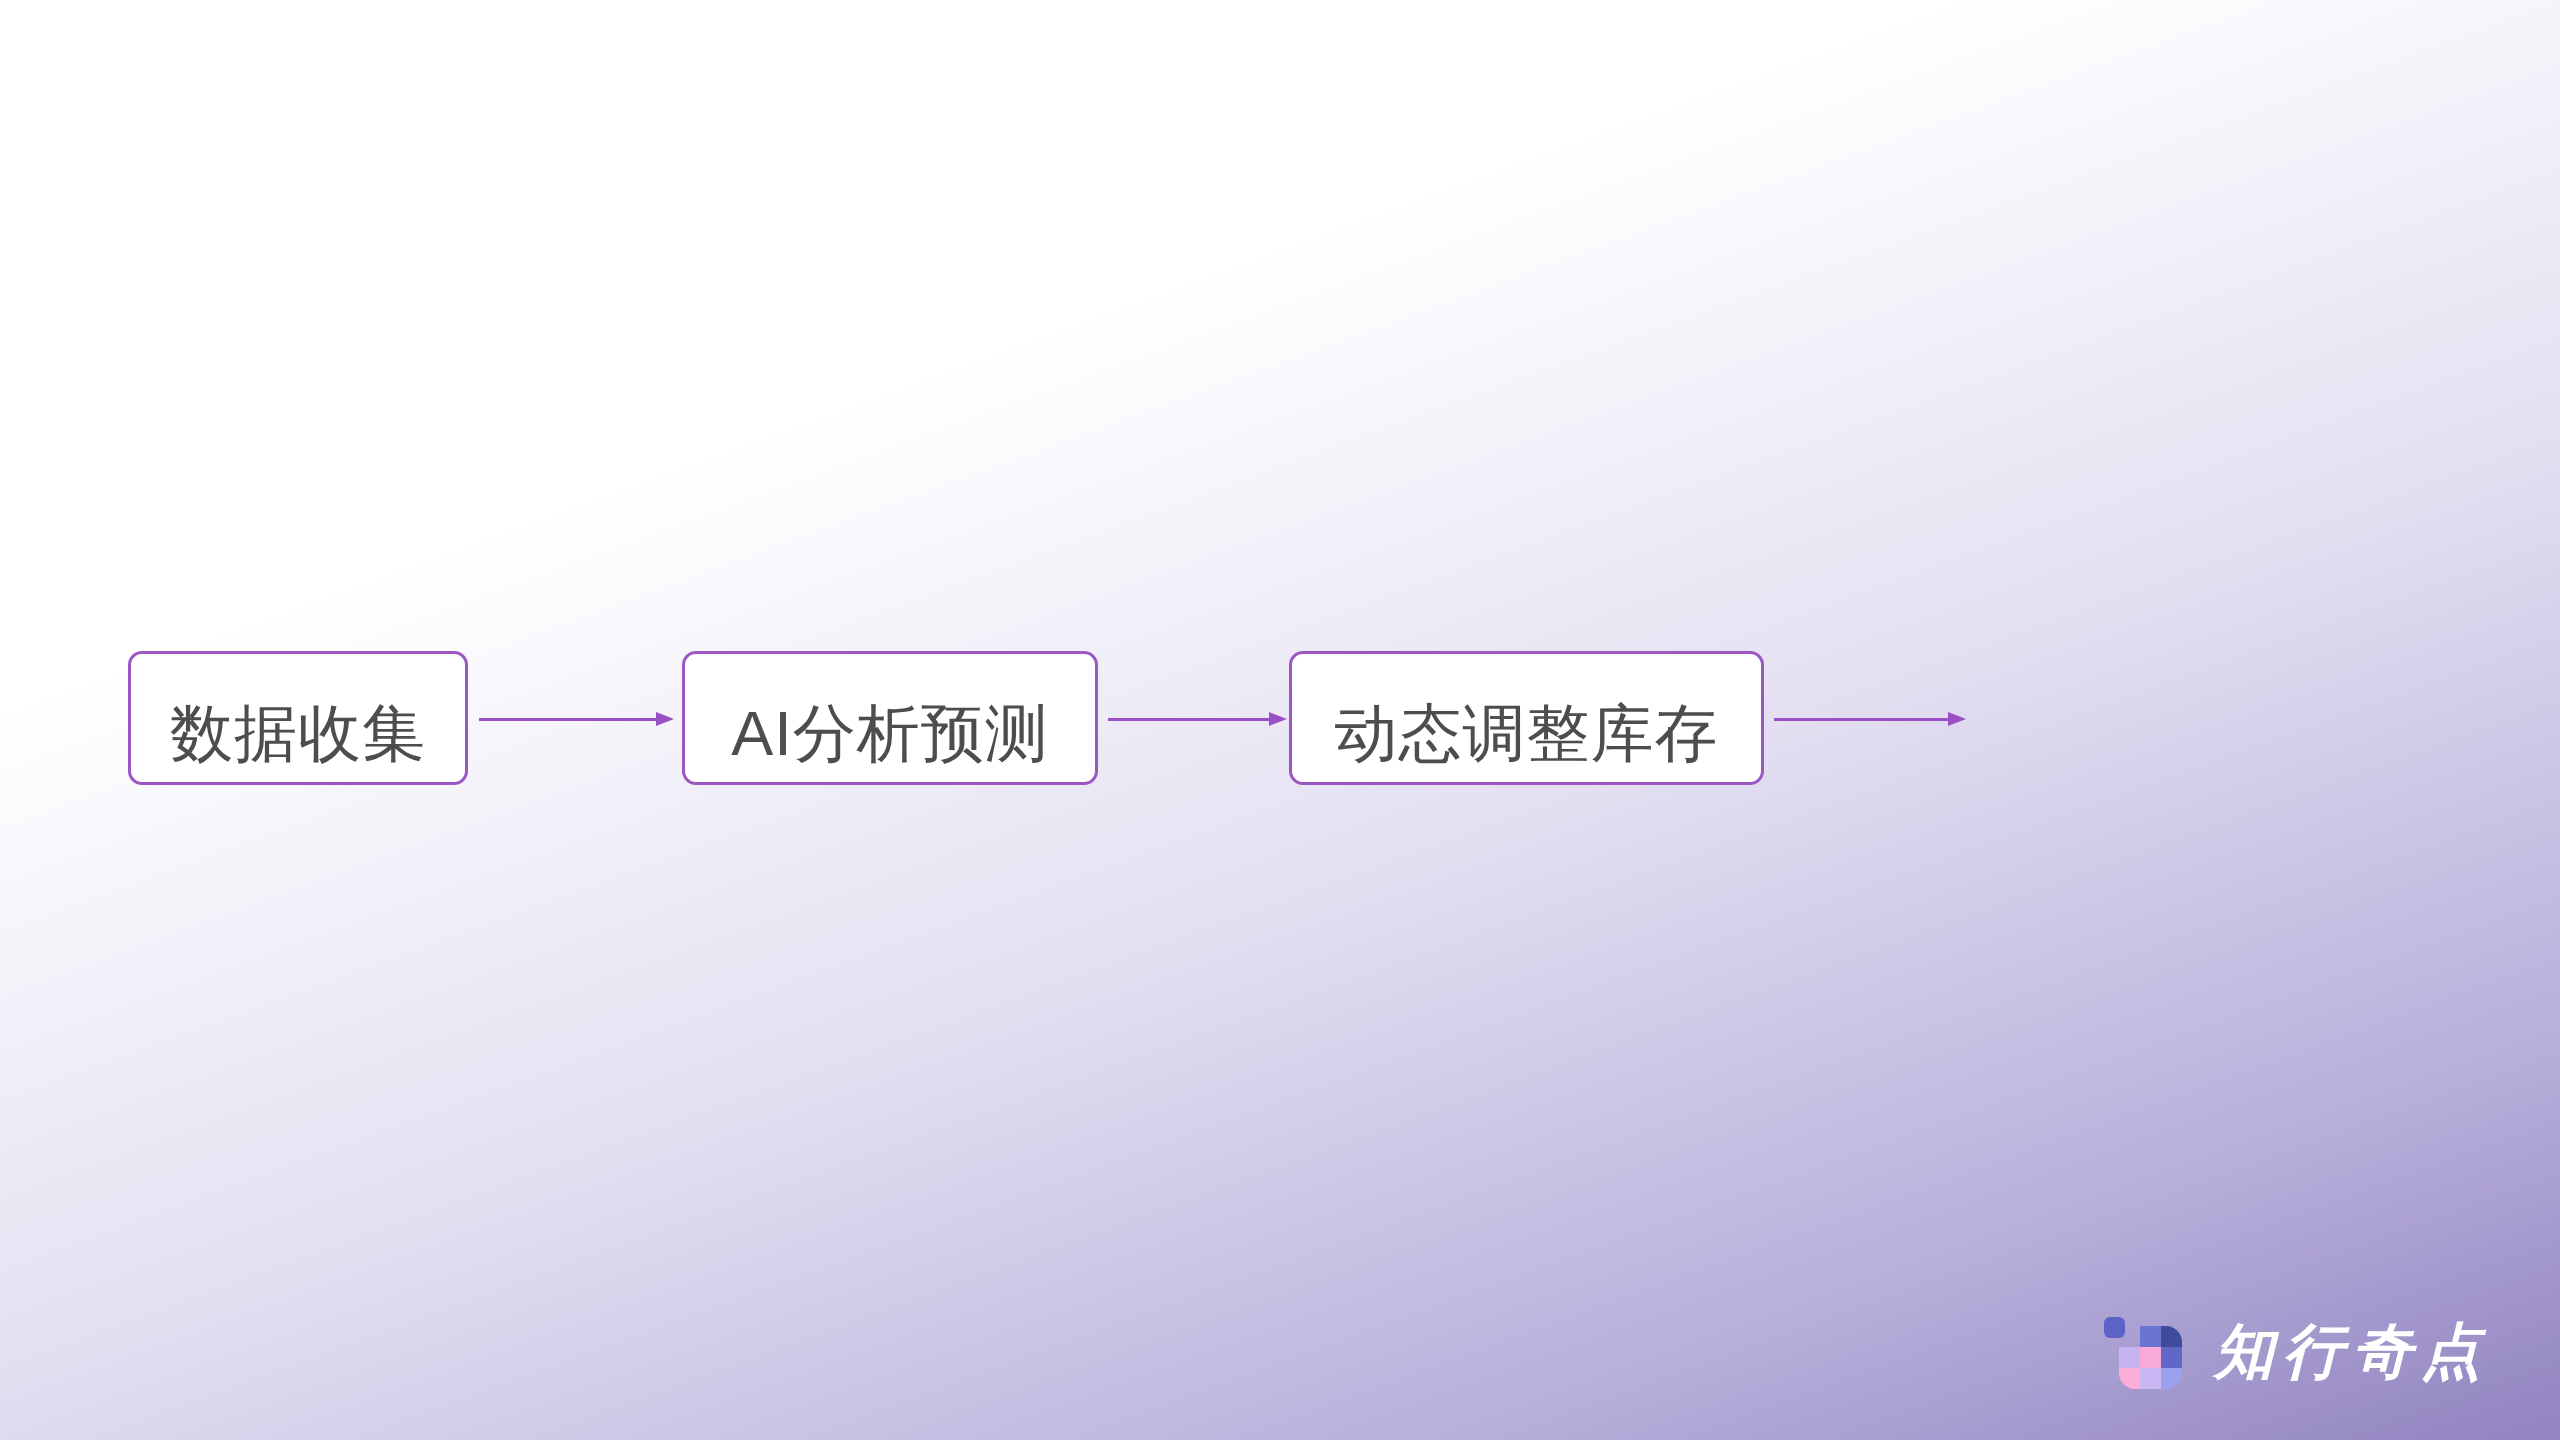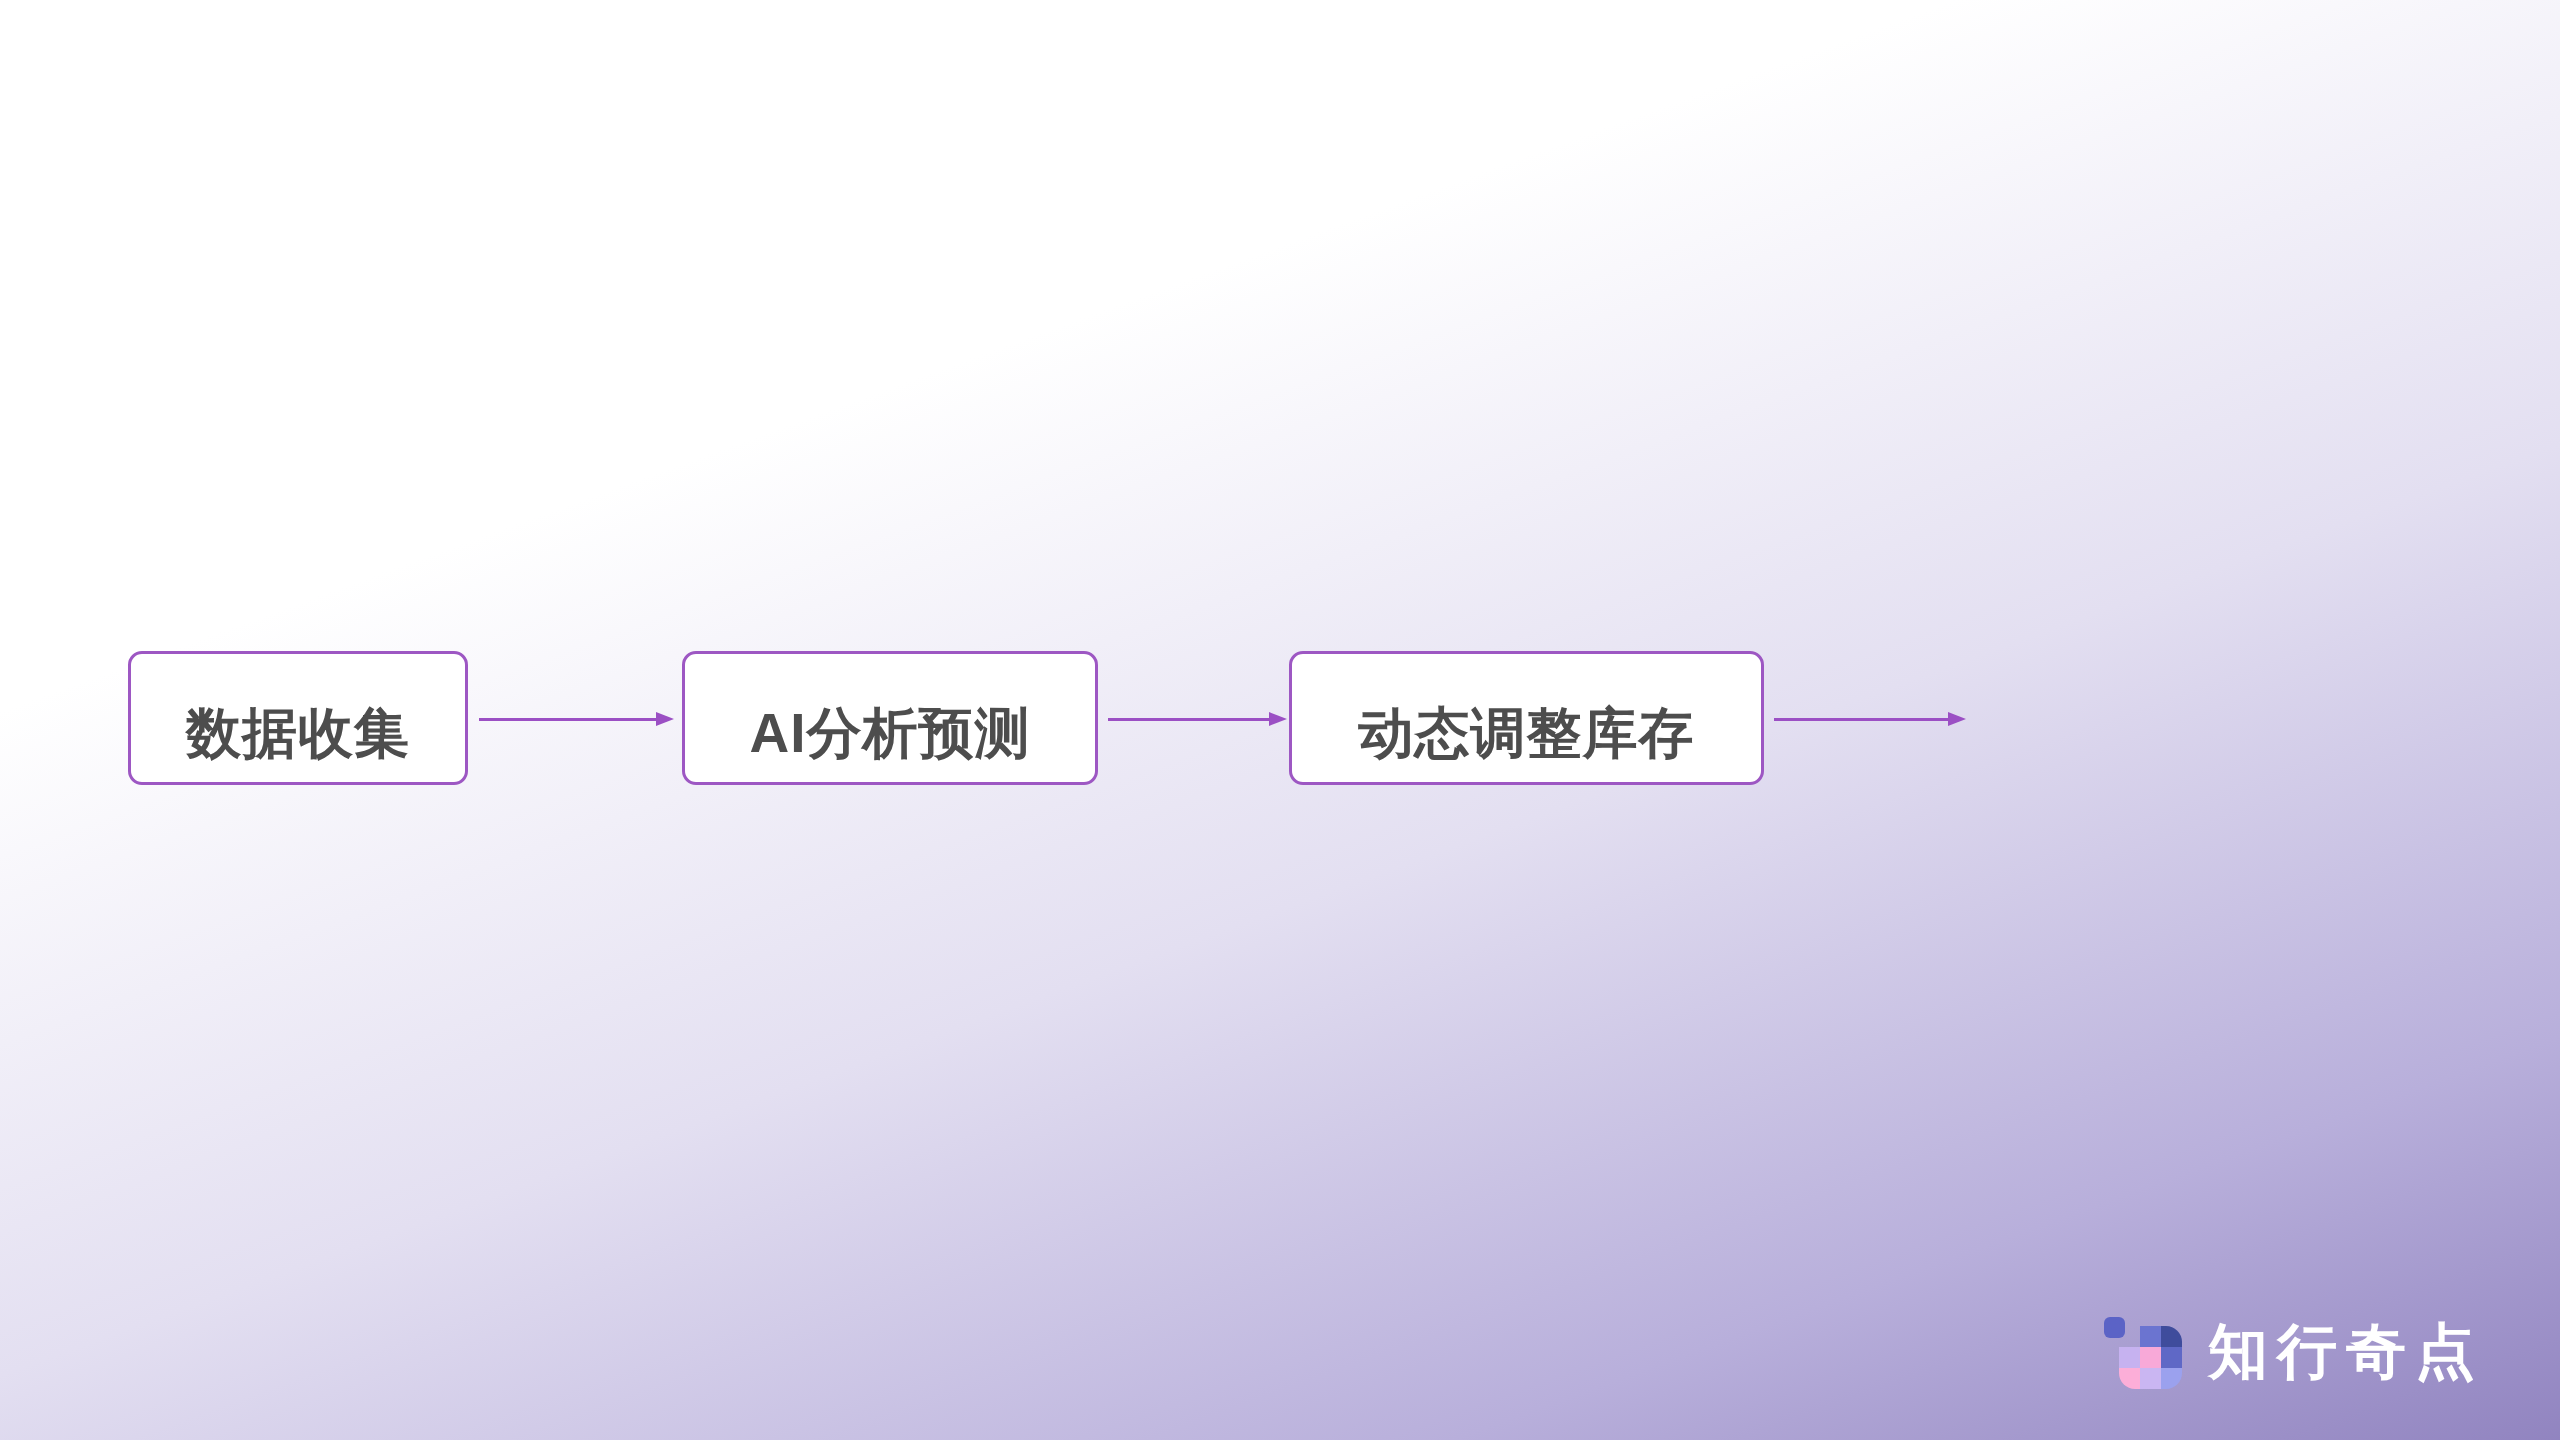"数据收集" .node-label { font-size: 55px -> 63px; font-weight: 700 -> 400 }
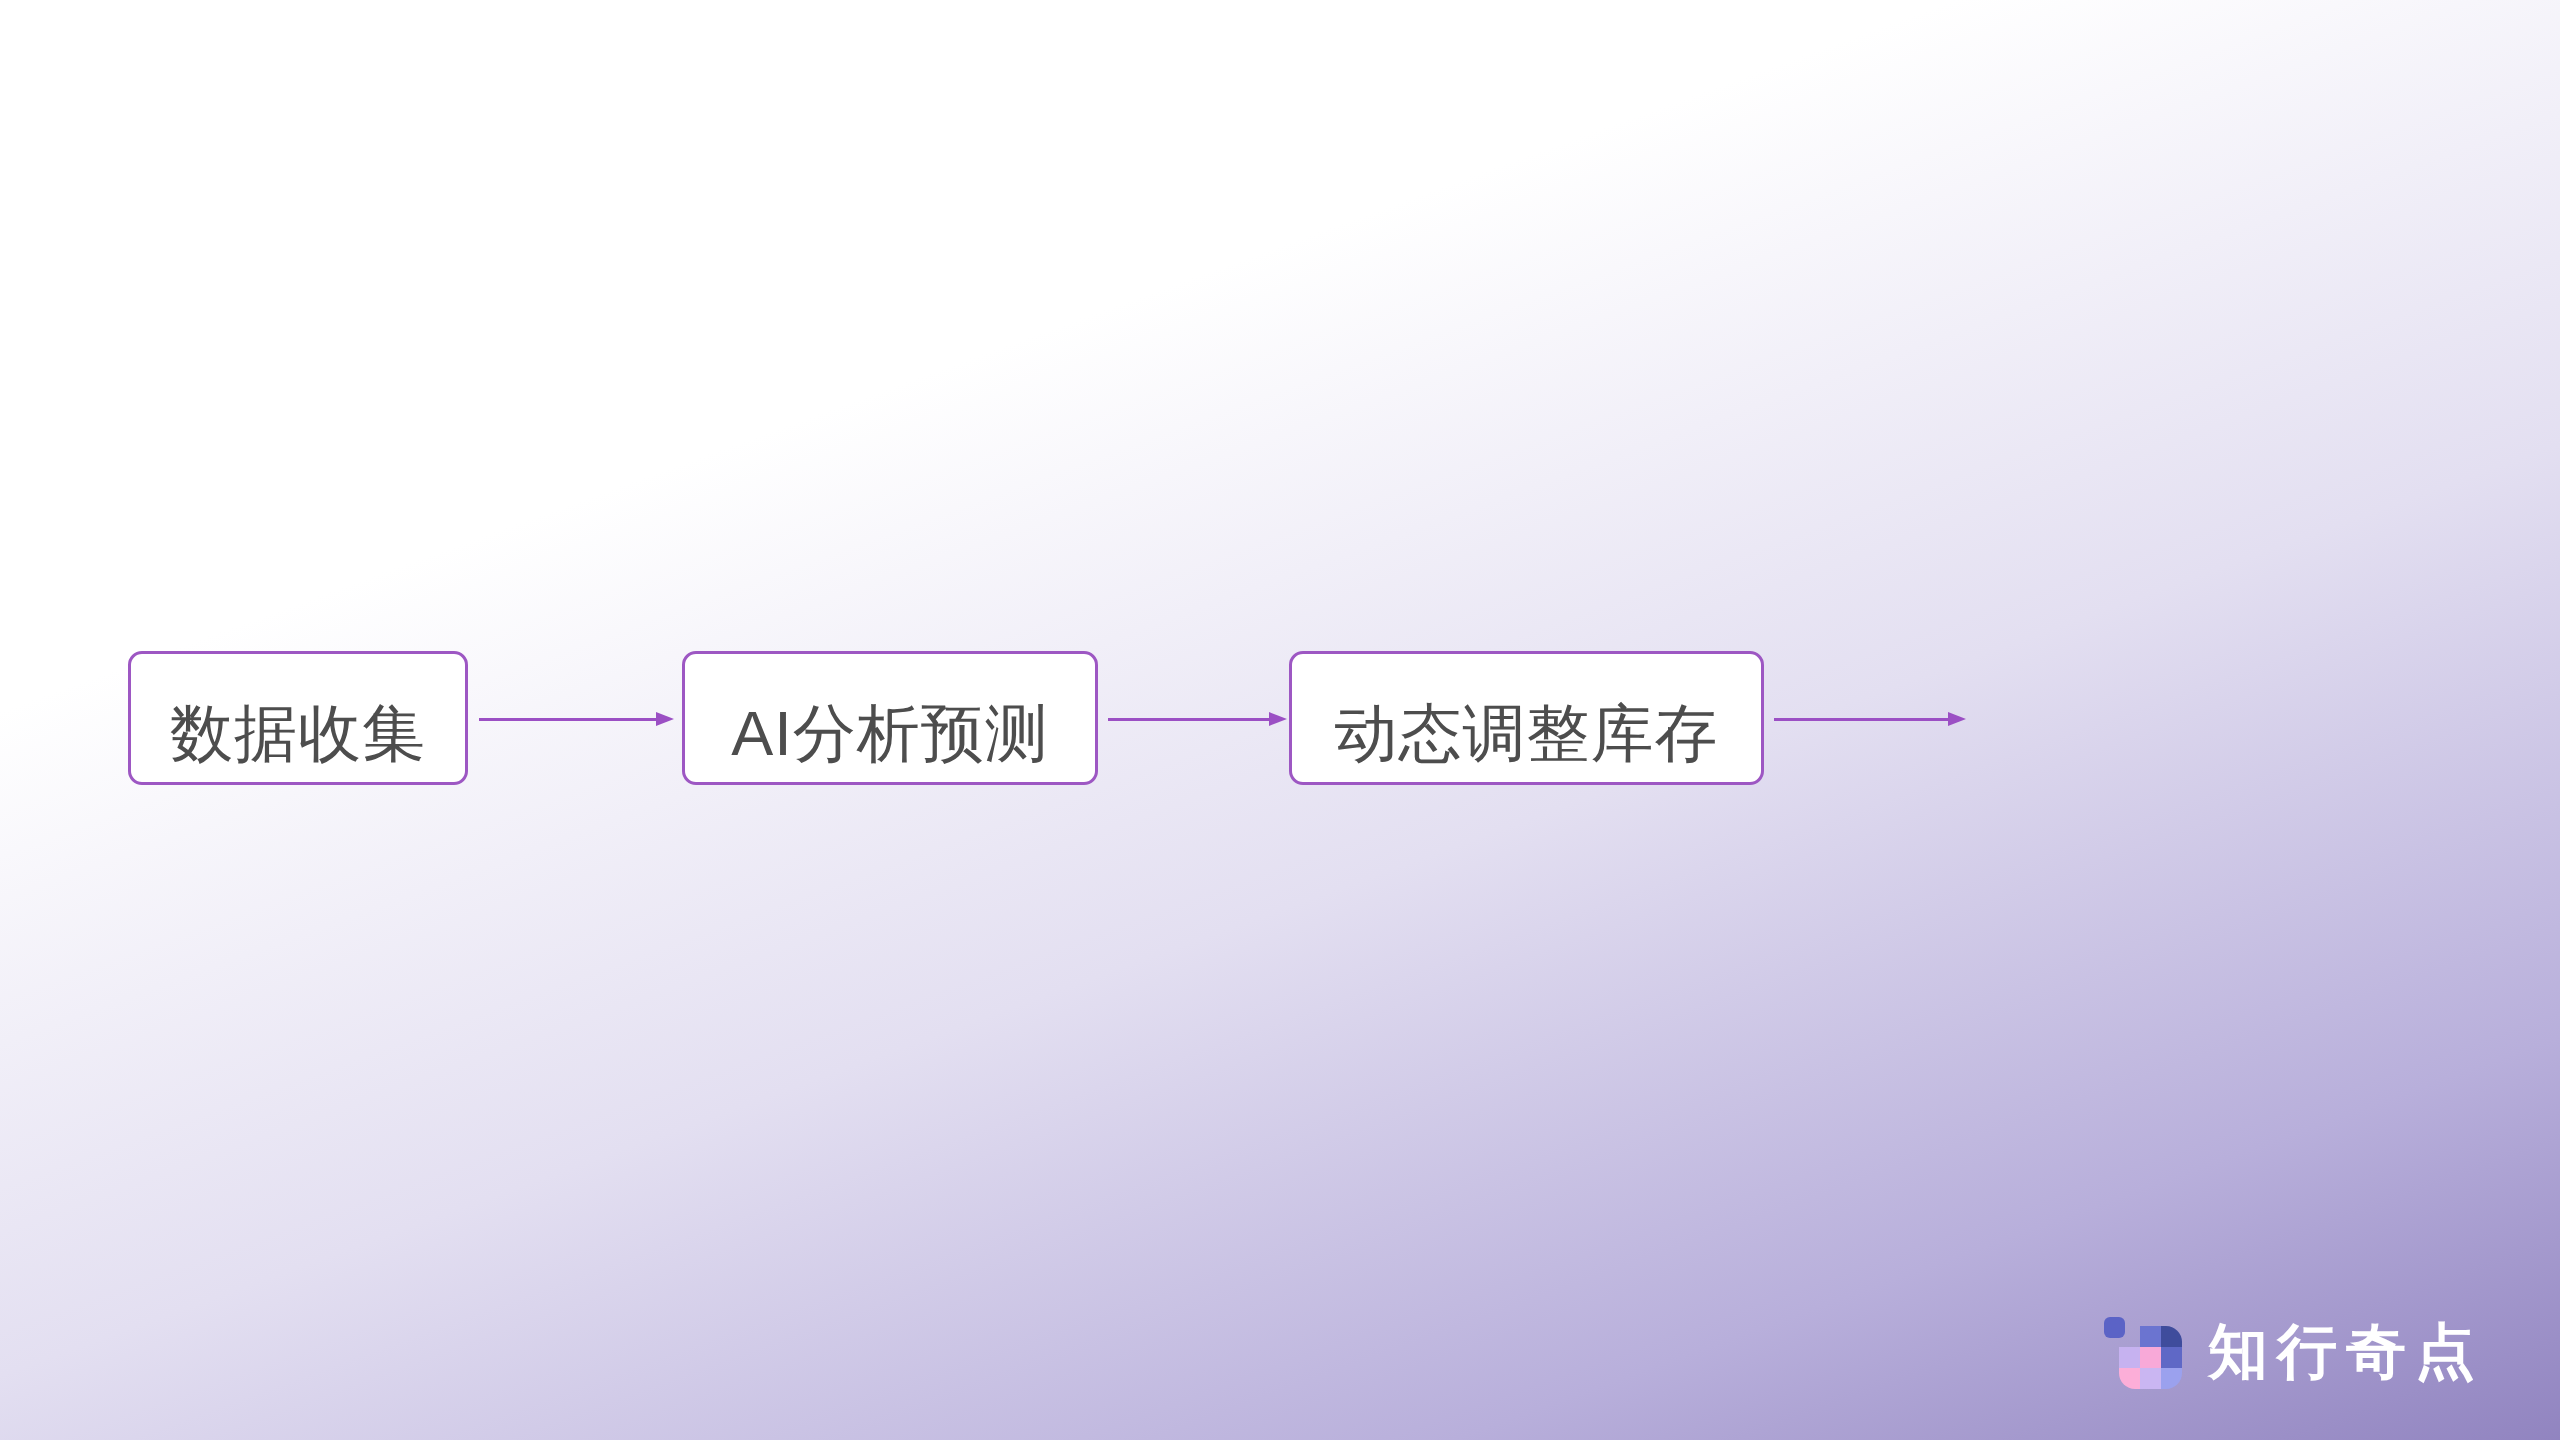"知行奇点" .logo-text { font-style: none -> italic; margin-left: 24px -> 30px }
